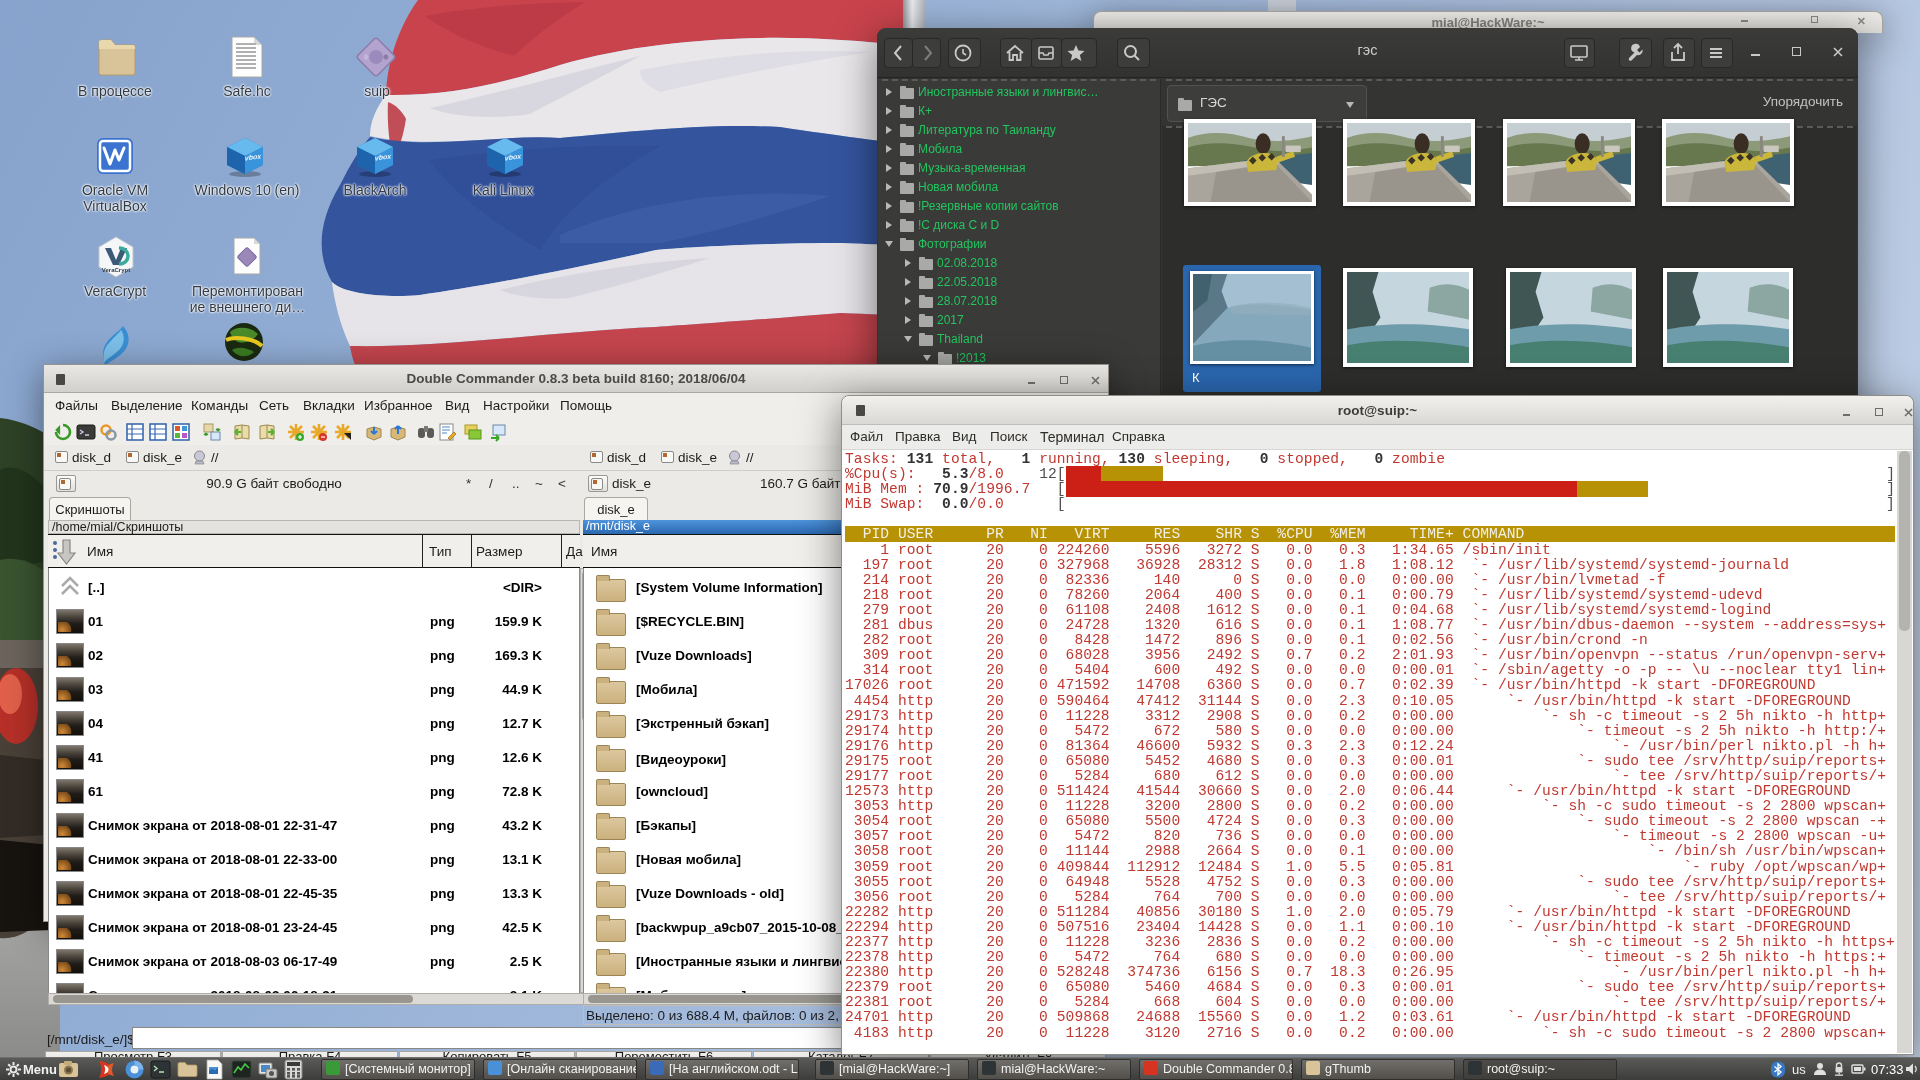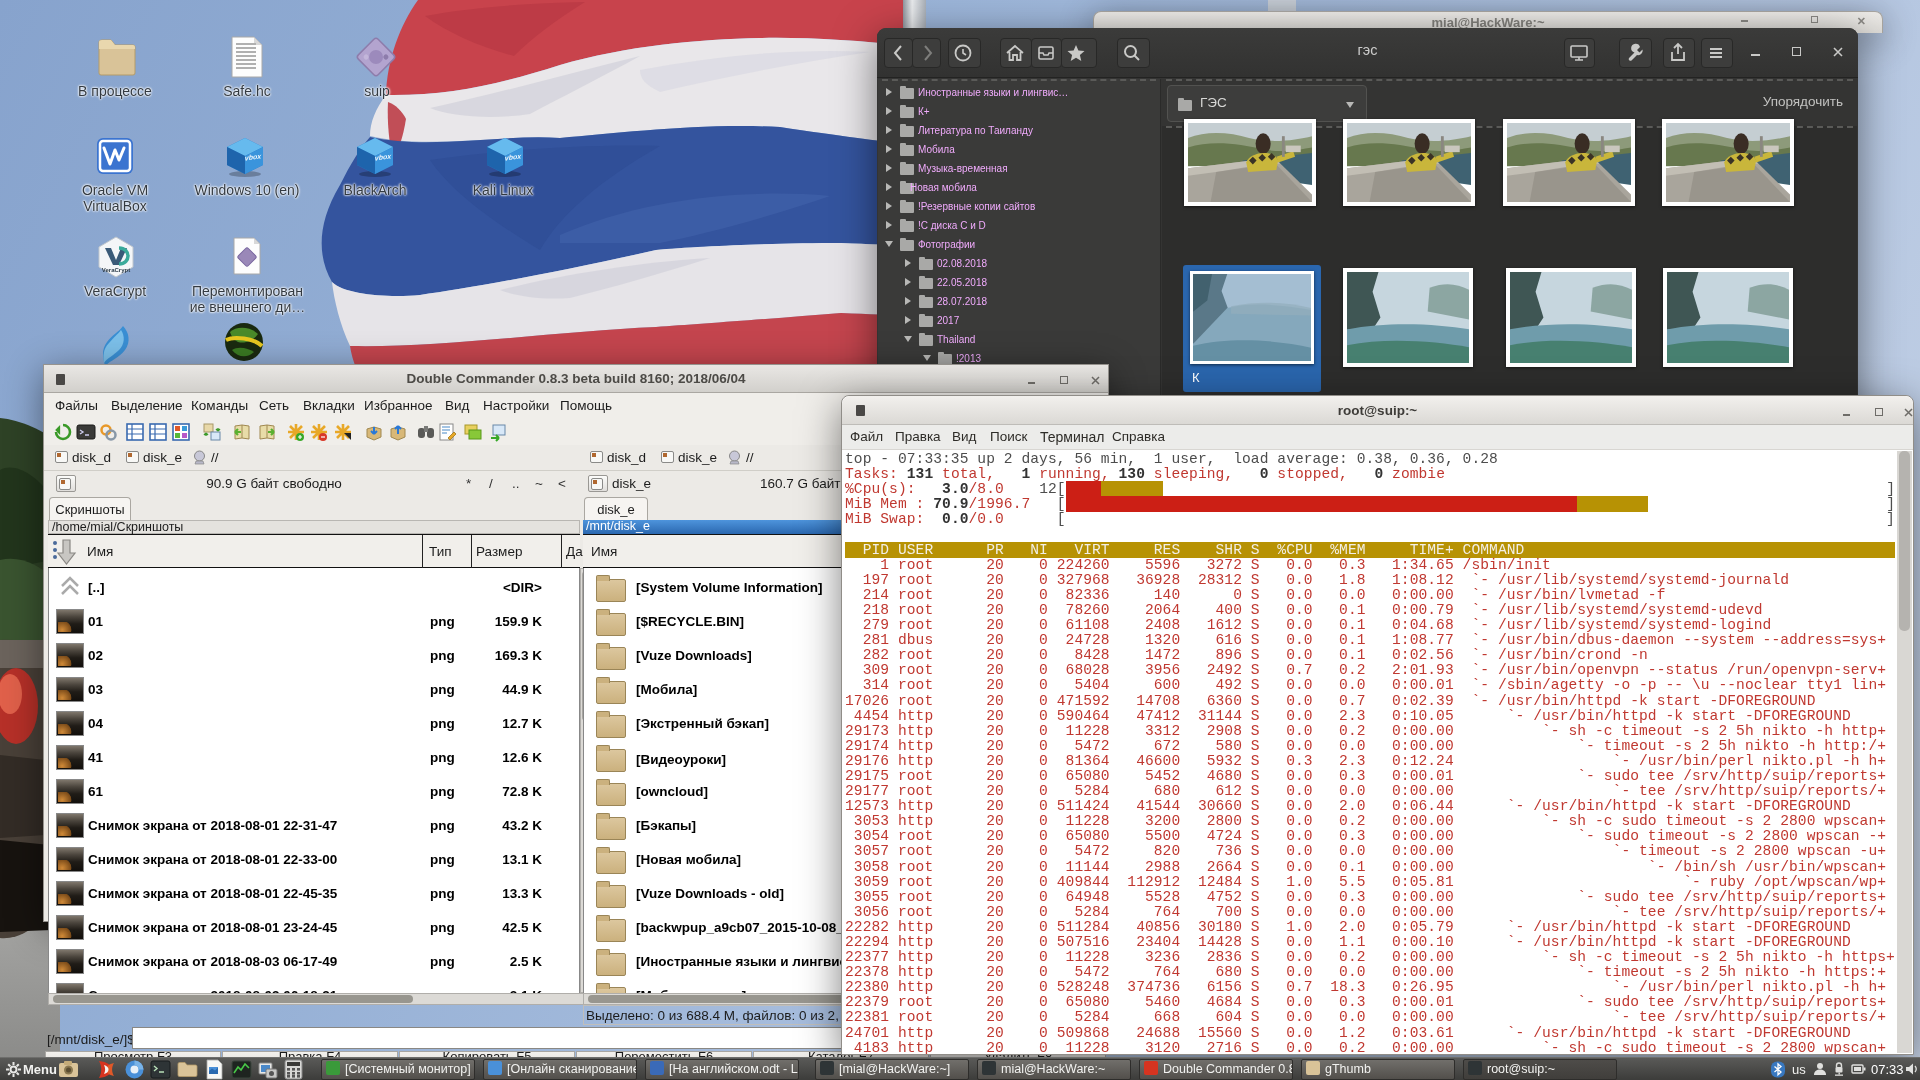"Иностранные языки и лингвис…" #gt .trow { color: #f0abfc -> #22c55e; font-size: 10px -> 12px }
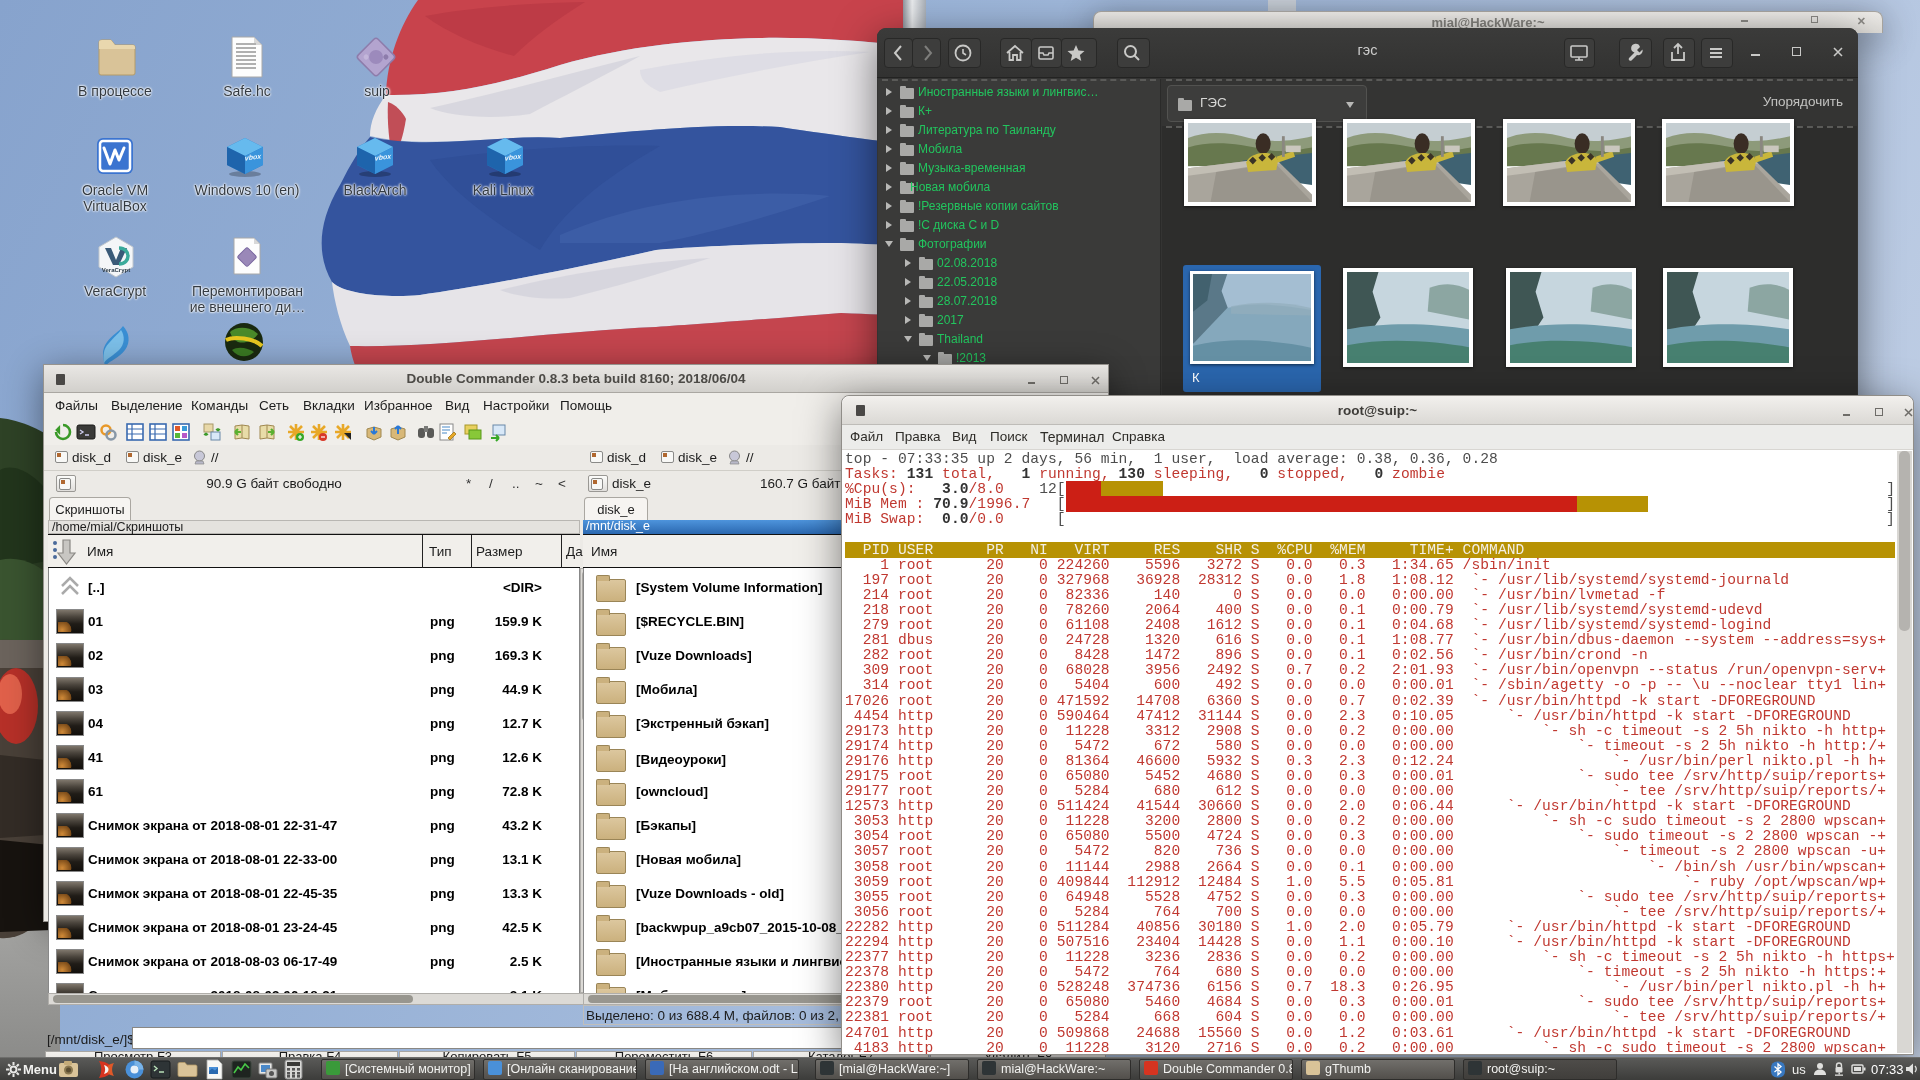"Новая мобила" div.trow { left: 32px -> 40px }
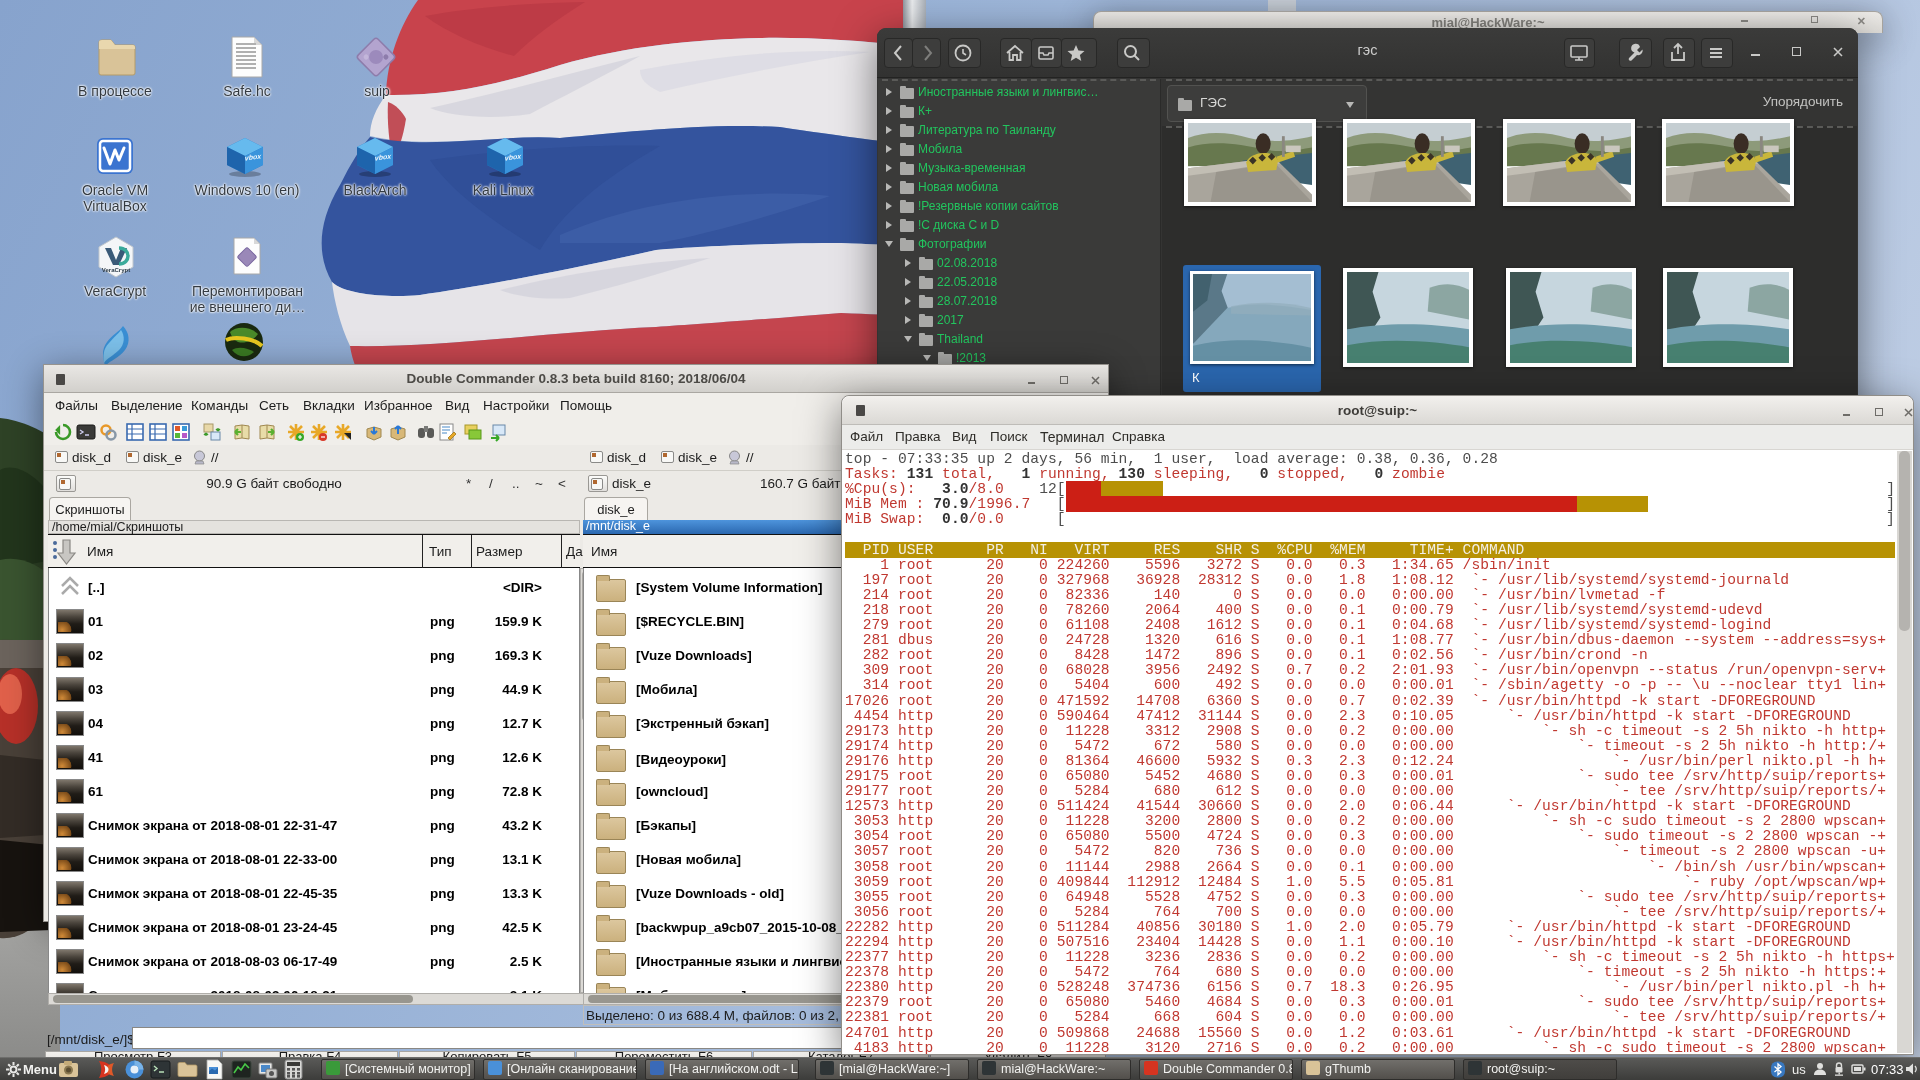"top - 07:33:35 up 2" span.g { html: <span>top - 07:33:35 up 2 days, 56 min, 1 user, load average: 0.38, 0.36, 0.28</span> -> none }
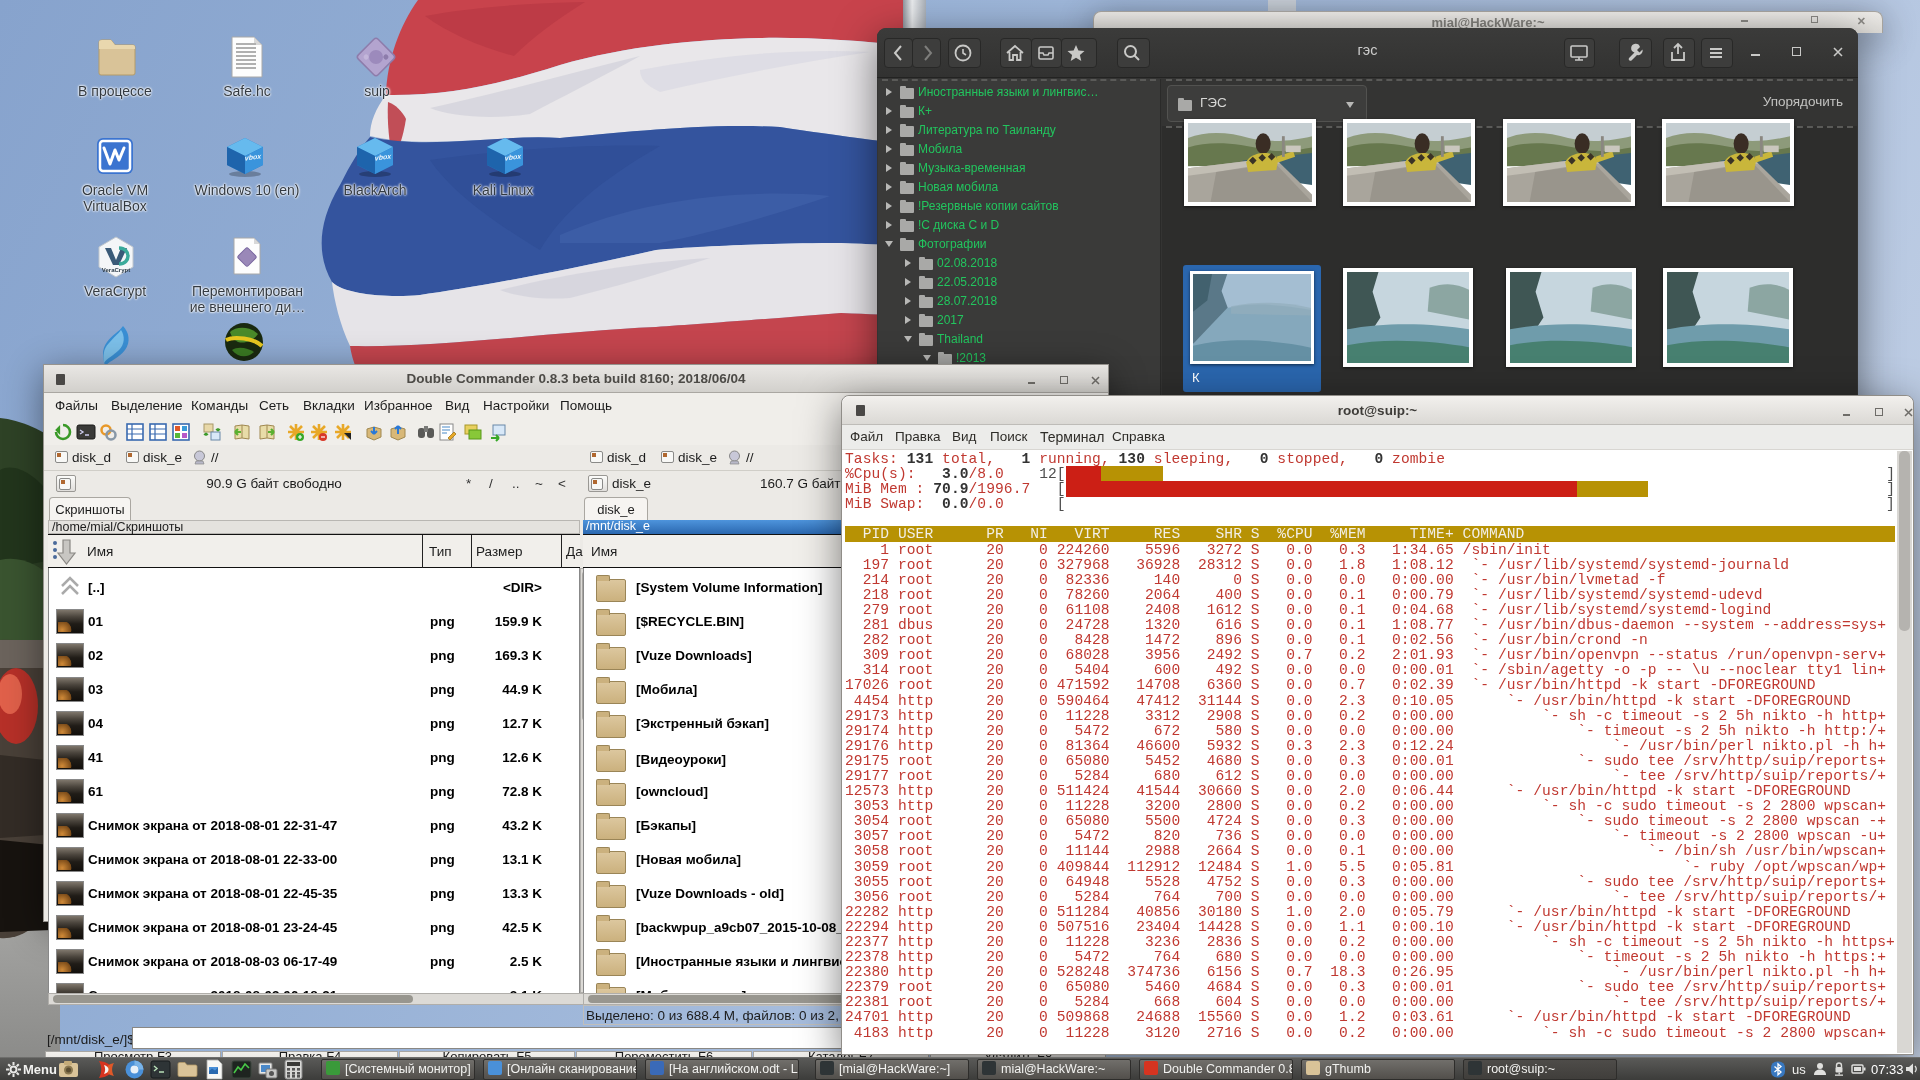"3.0" b { text: 3.0 -> 5.3 }
